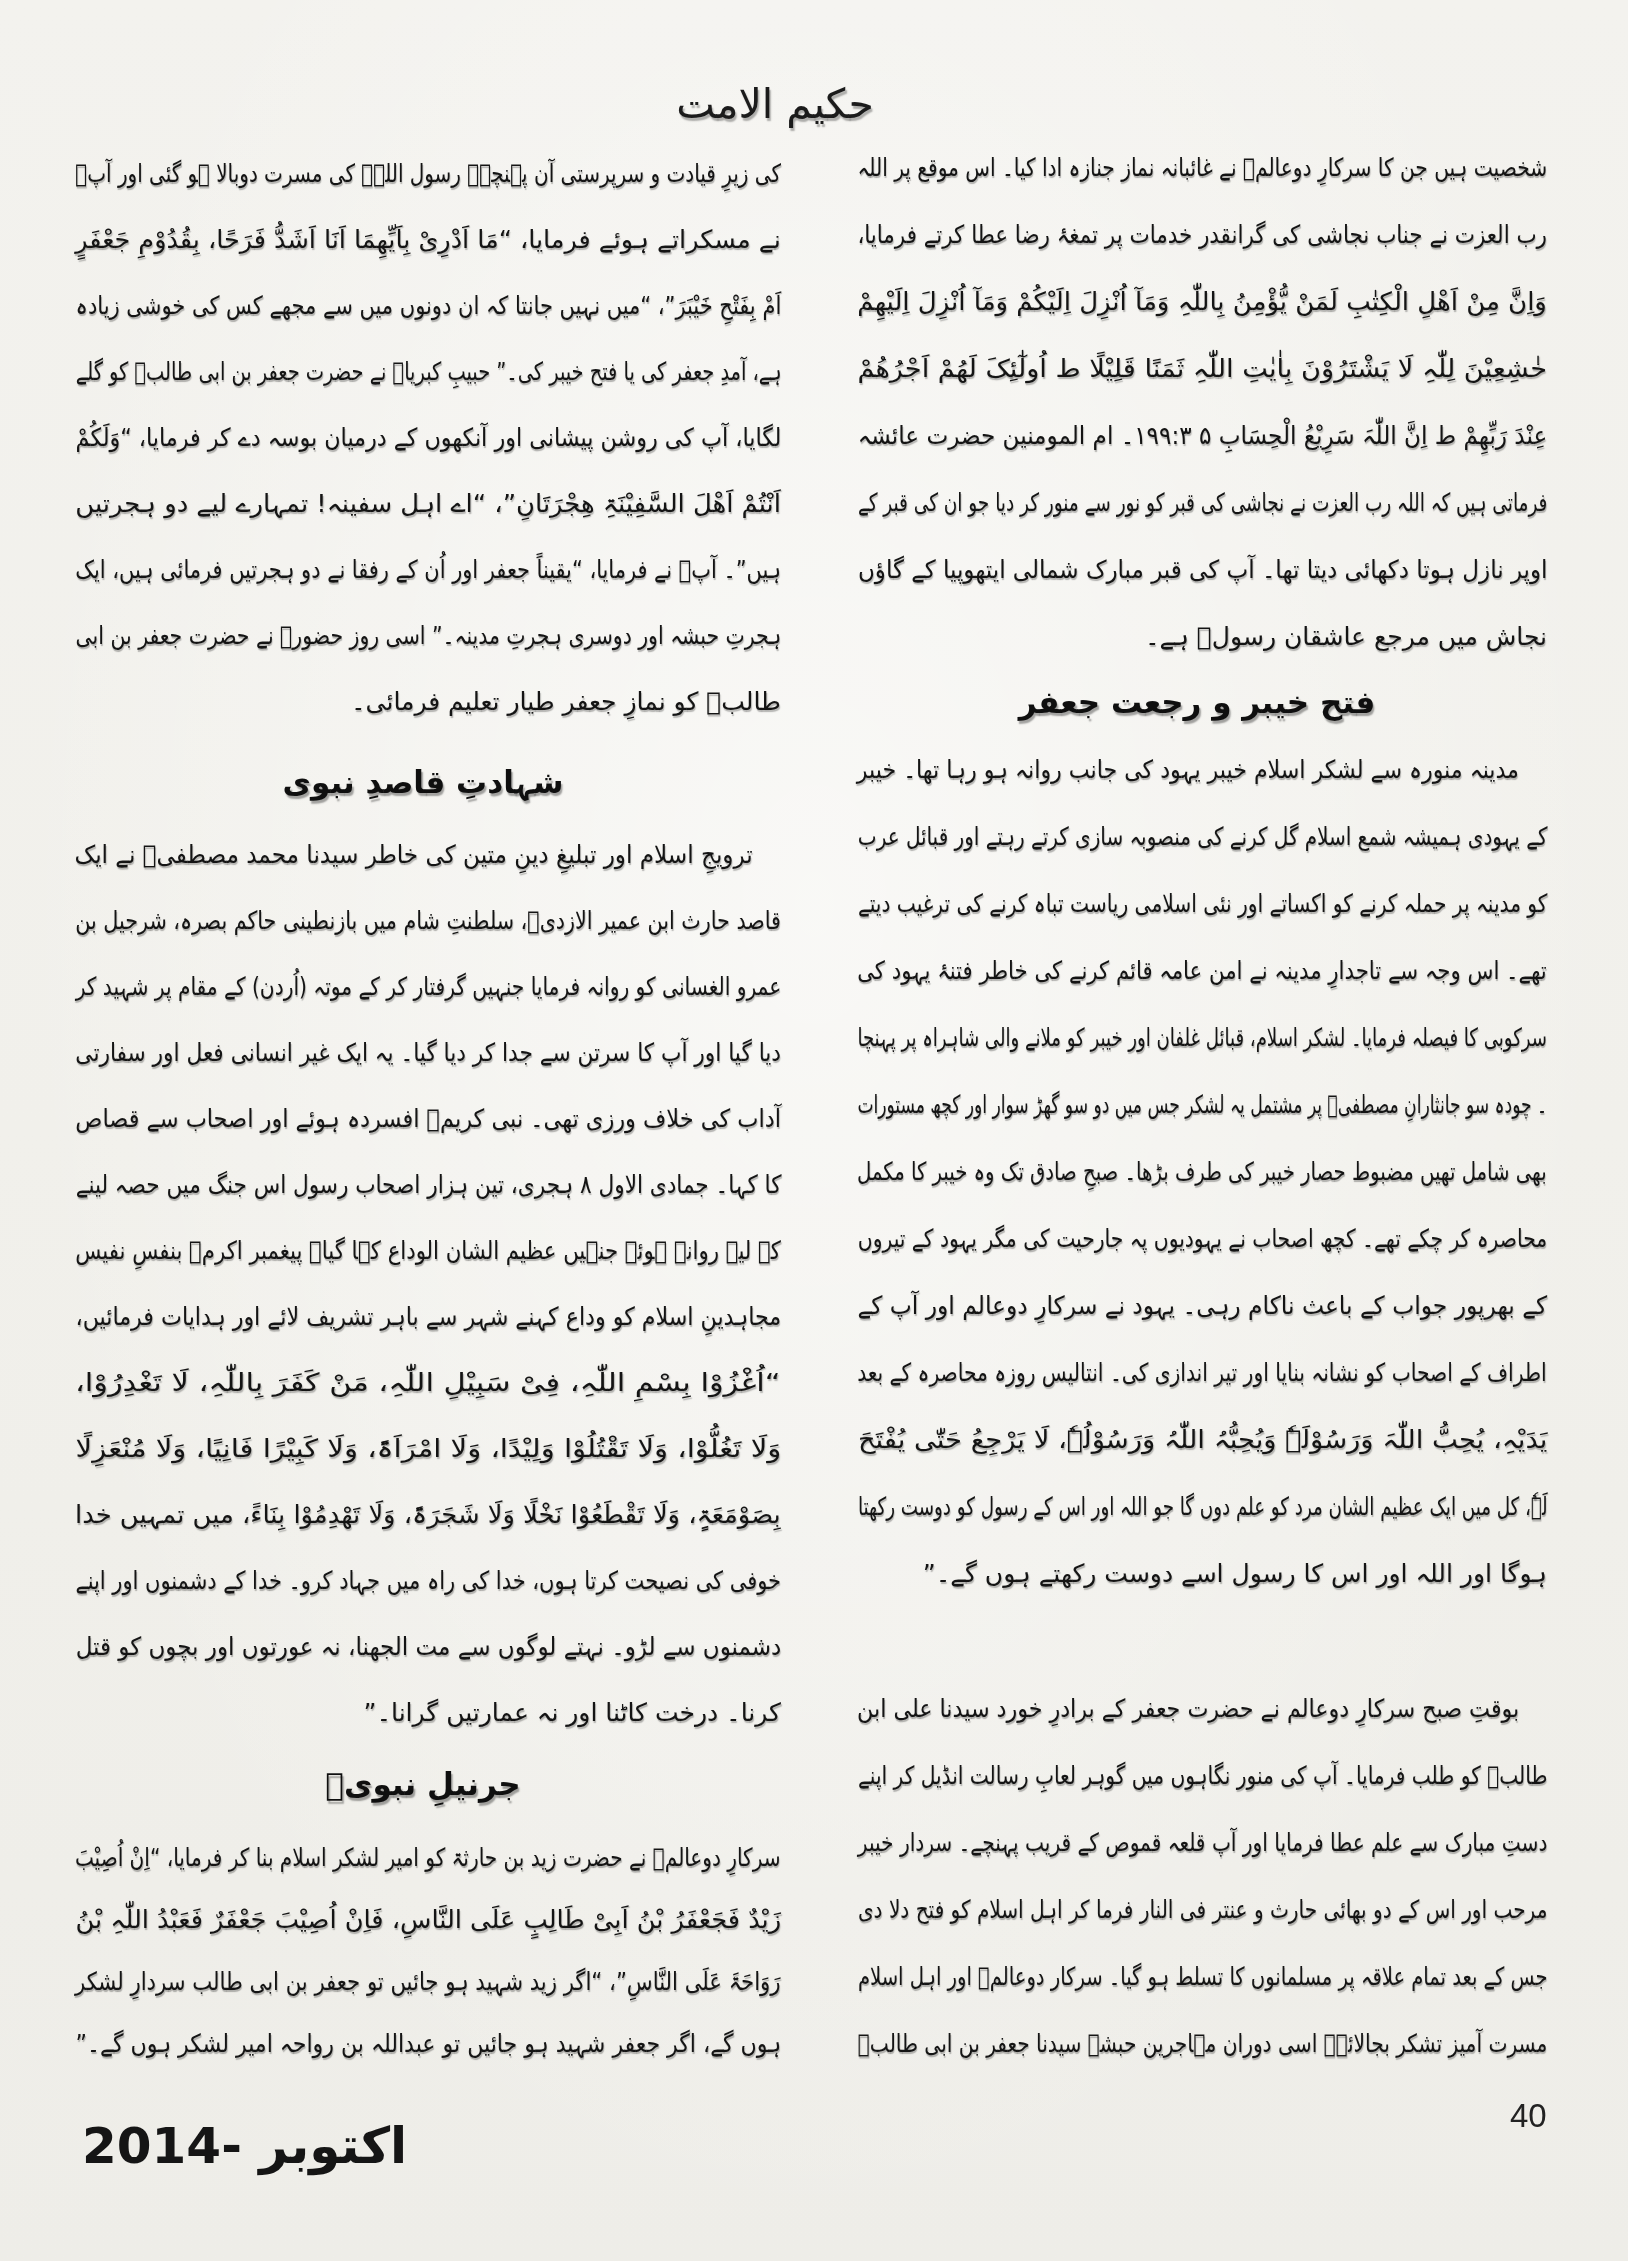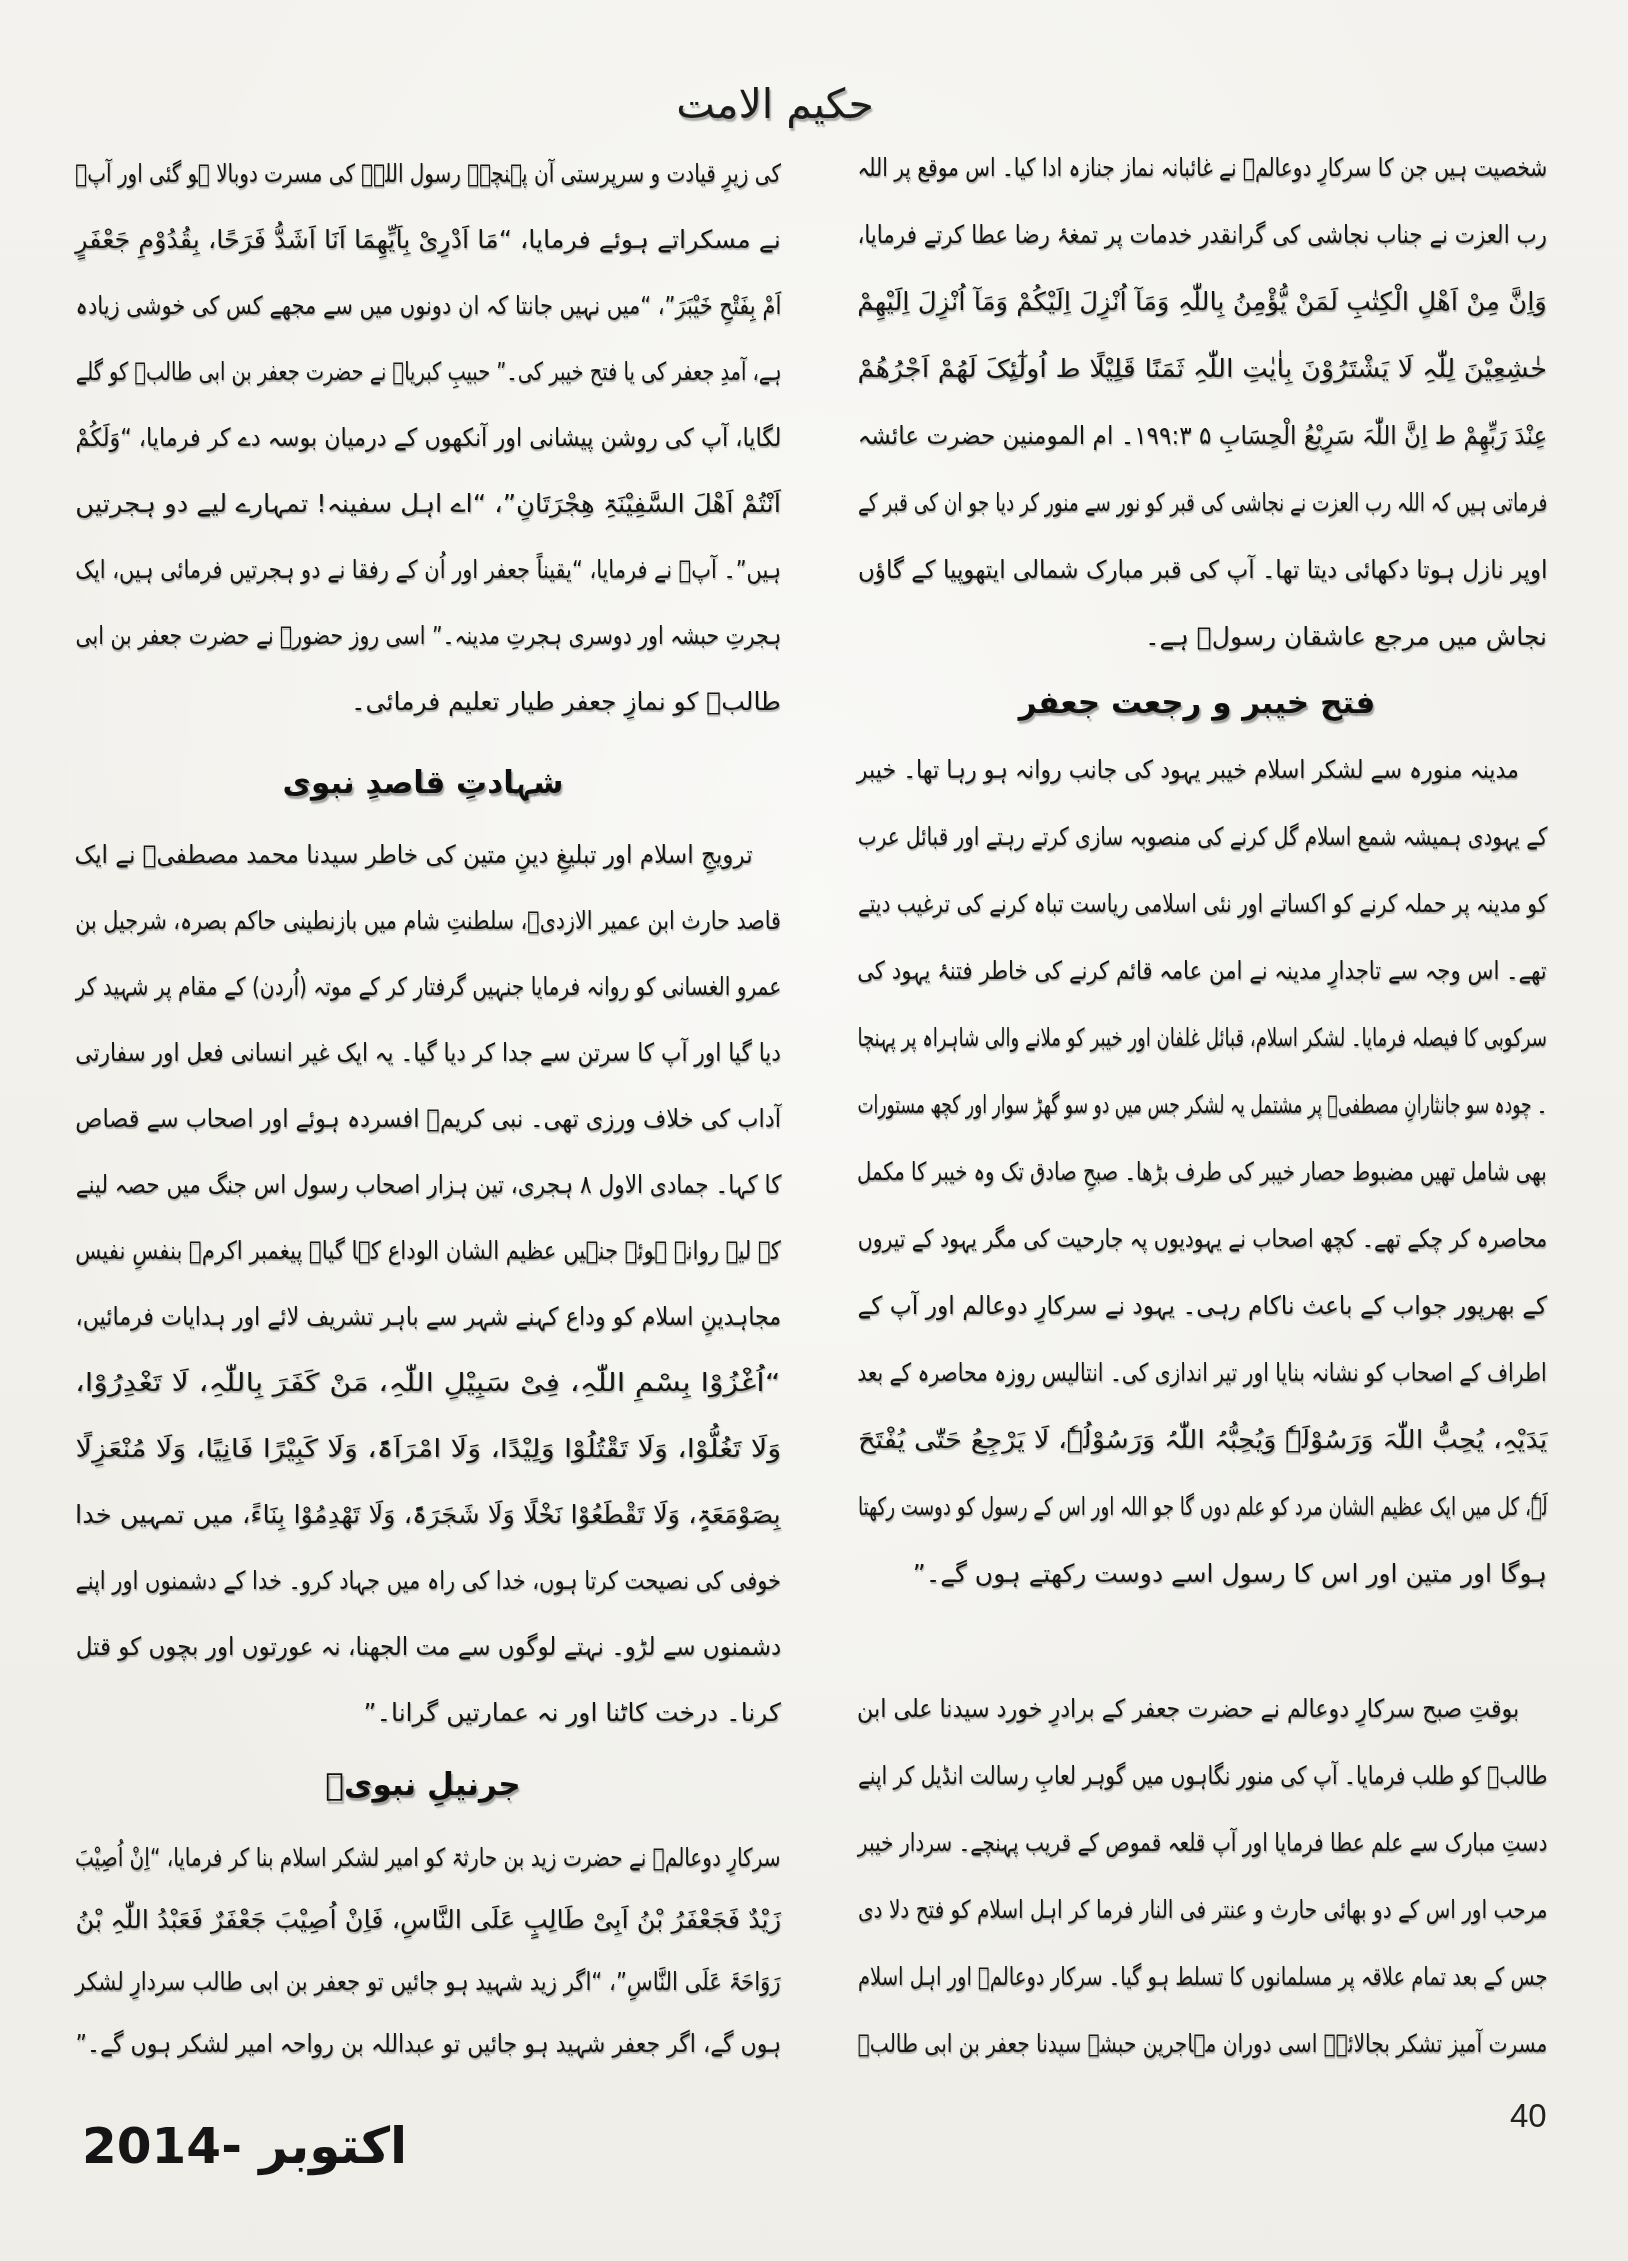"ہوگا اور متین اور اس" span.t { text: متین -> اللہ }
